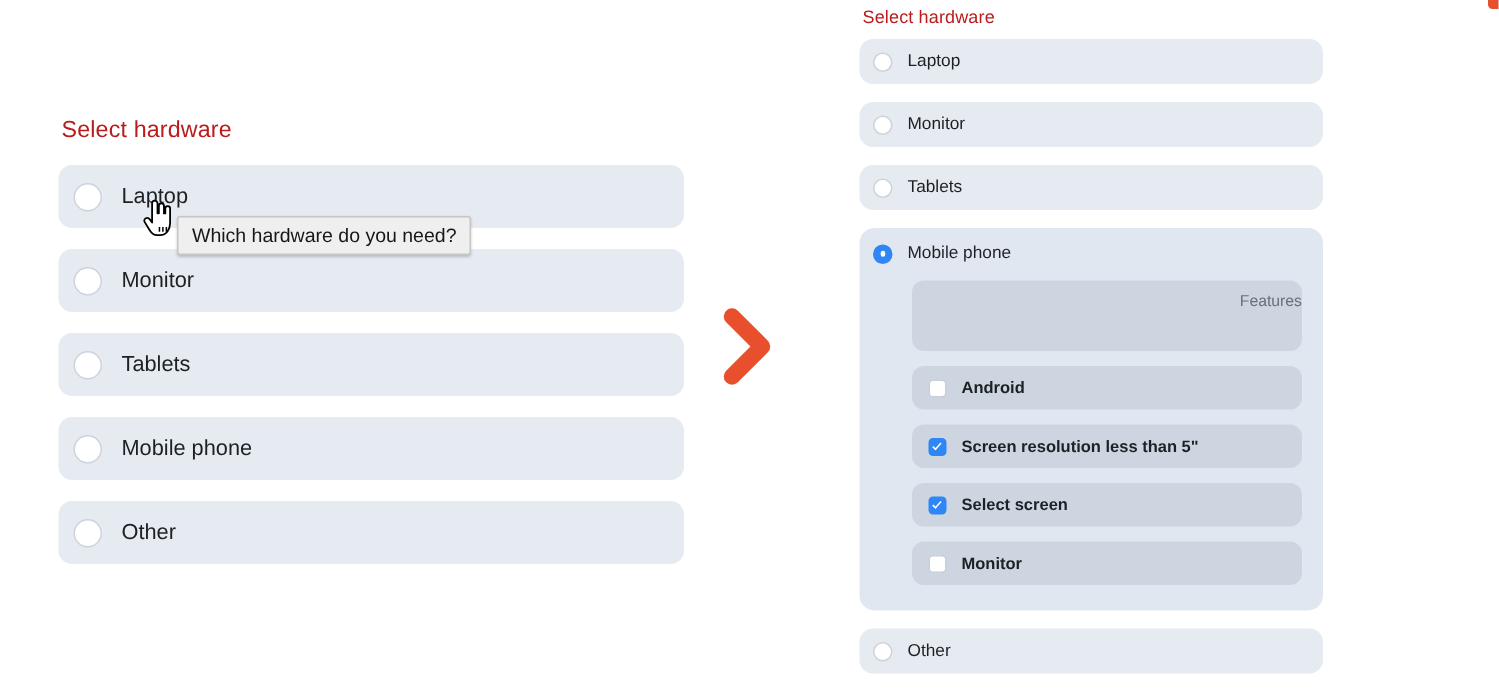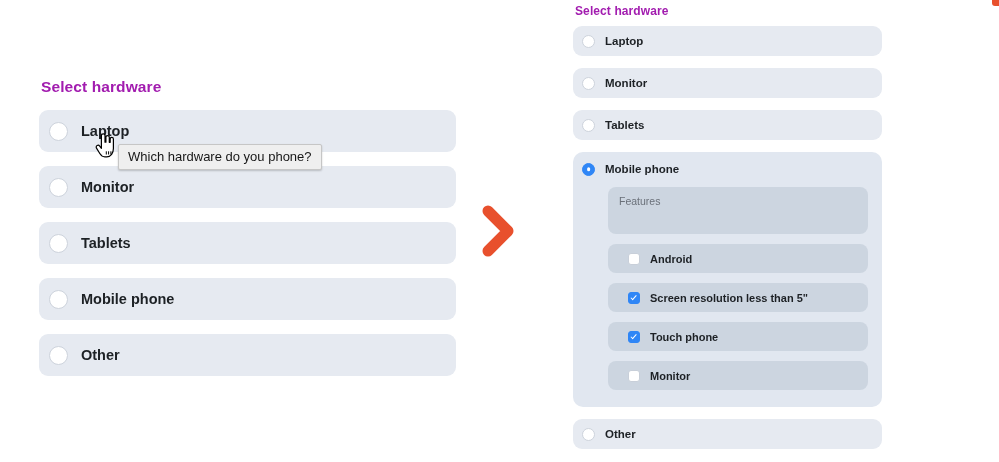"Select hardware" .panel-title { color: #a21caf -> #b91c1c; font-weight: 700 -> 400 }
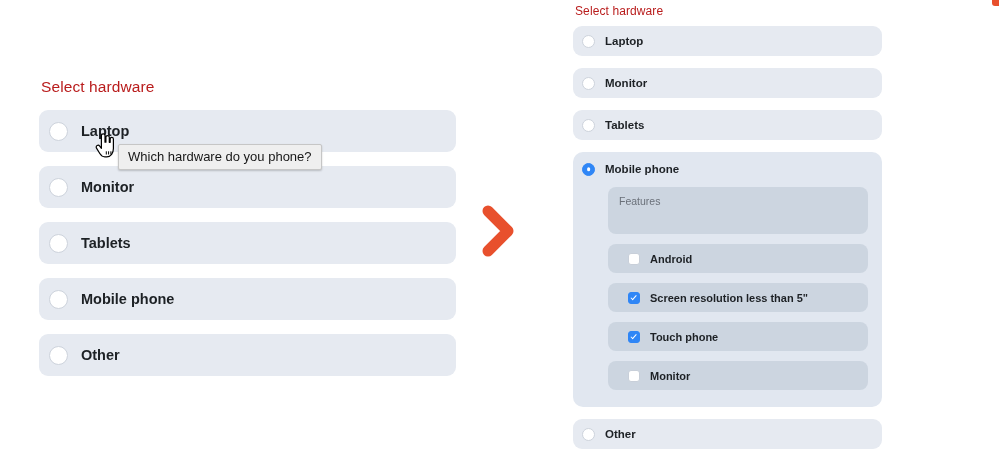"Laptop" .opt-label { font-weight: 700 -> 400 }
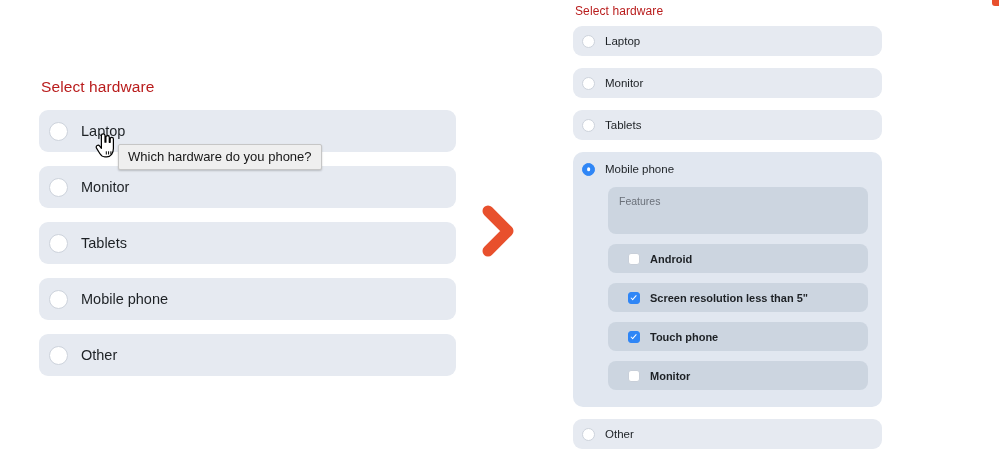"Which hardware do you phone?" div { text: phone -> need }
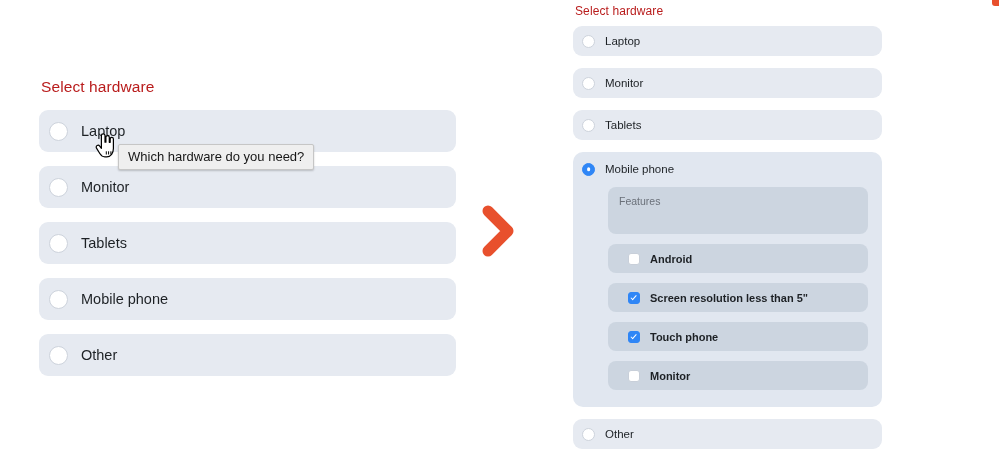"Features" .features-wrap { text-align: none -> right }
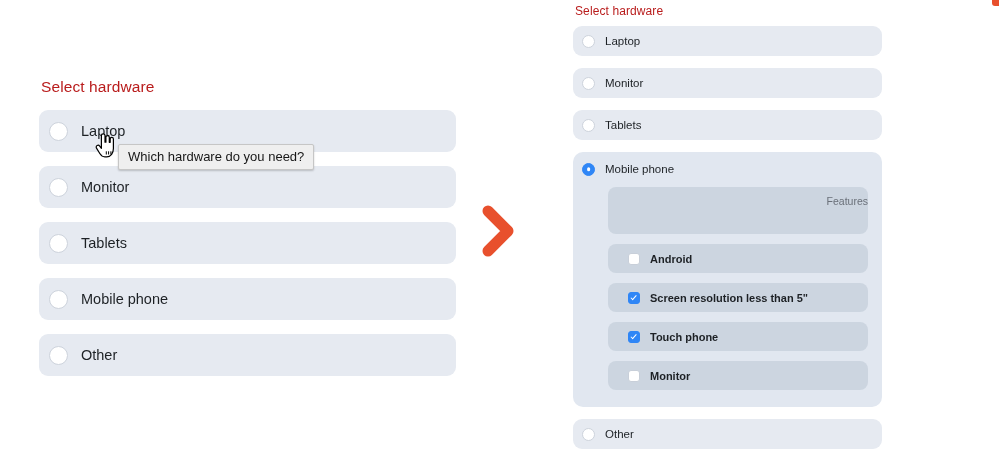"Android" .feature-card { padding-left: 20px -> 11px }
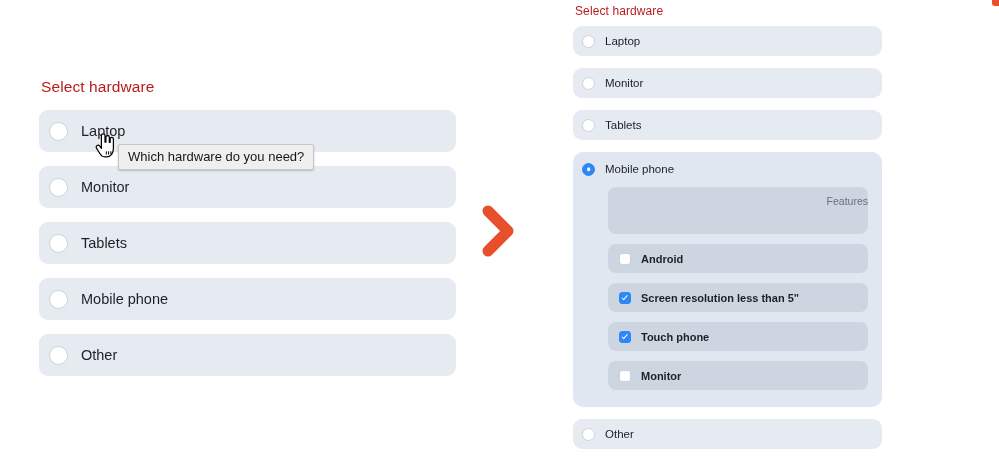"Touch phone" span.feature-label { text: Touch phone -> Select screen }
